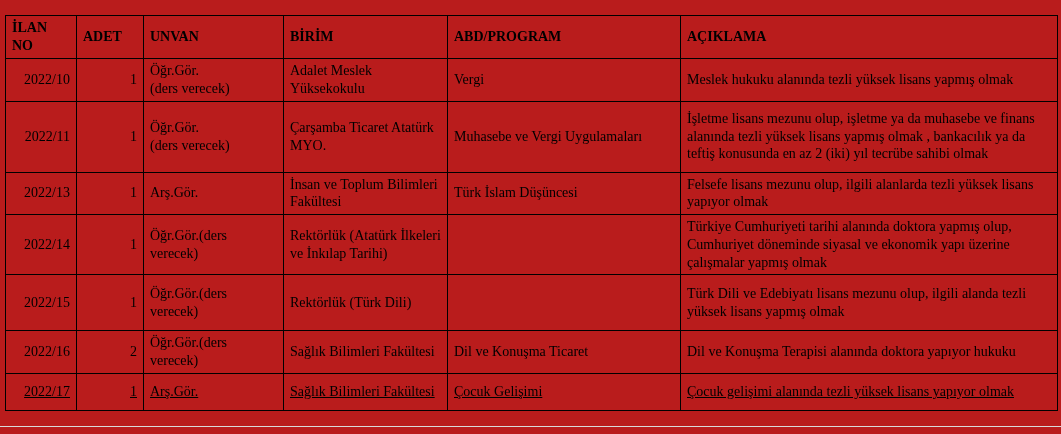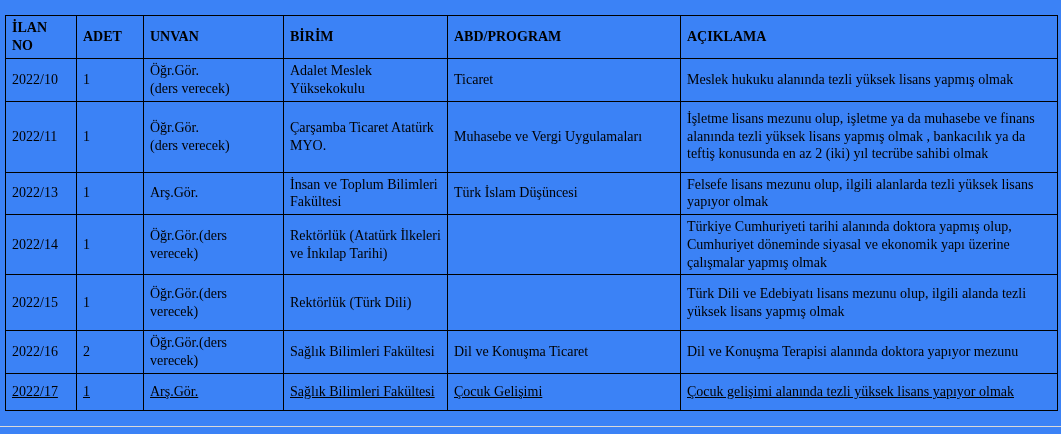"İLAN" .page { background: #3b82f6 -> #b91c1c }
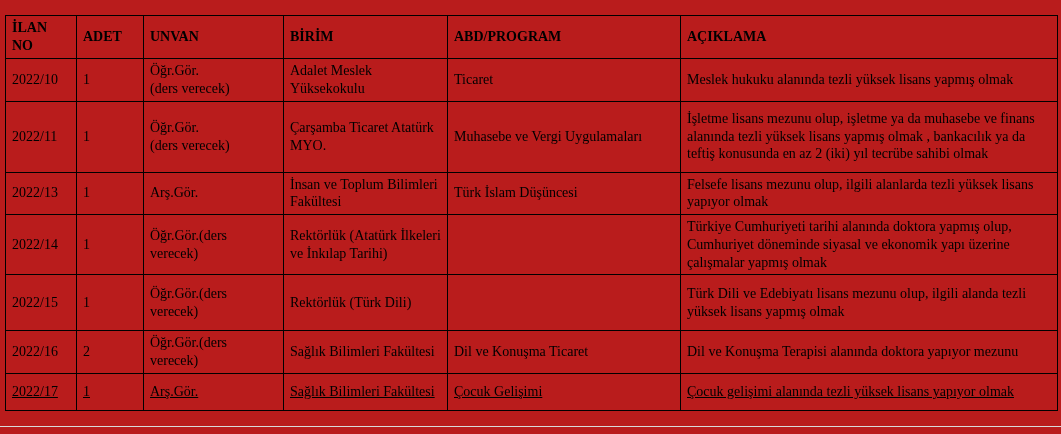"2022/10" th.col-ilan_no, td.col-ilan_no, th.col-adet, td.col-adet { text-align: left -> right }
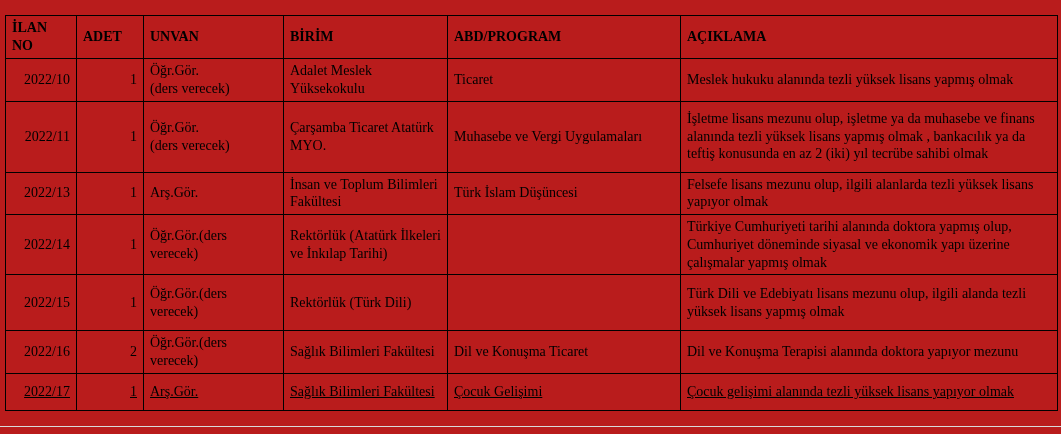"Ticaret" td.col-abd_program { text: Ticaret -> Vergi }
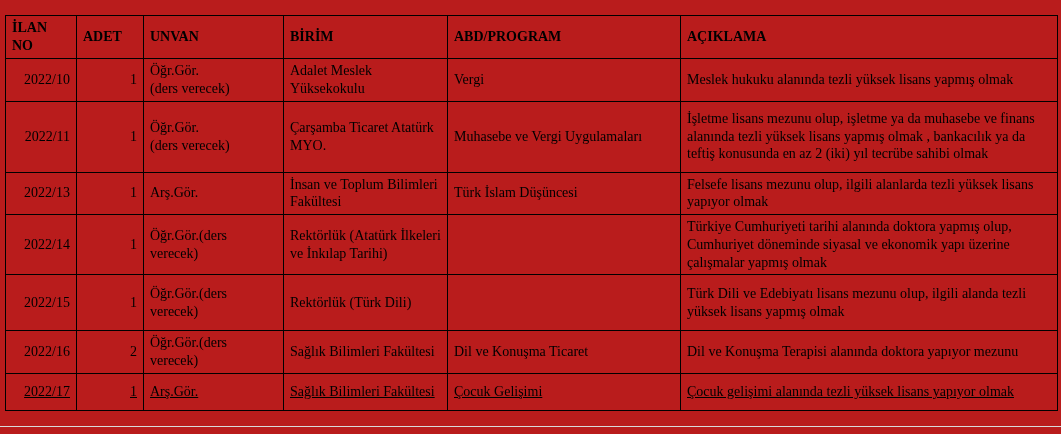"Dil ve Konuşma Terapisi alanında" td.col-aciklama { text: mezunu -> hukuku }
